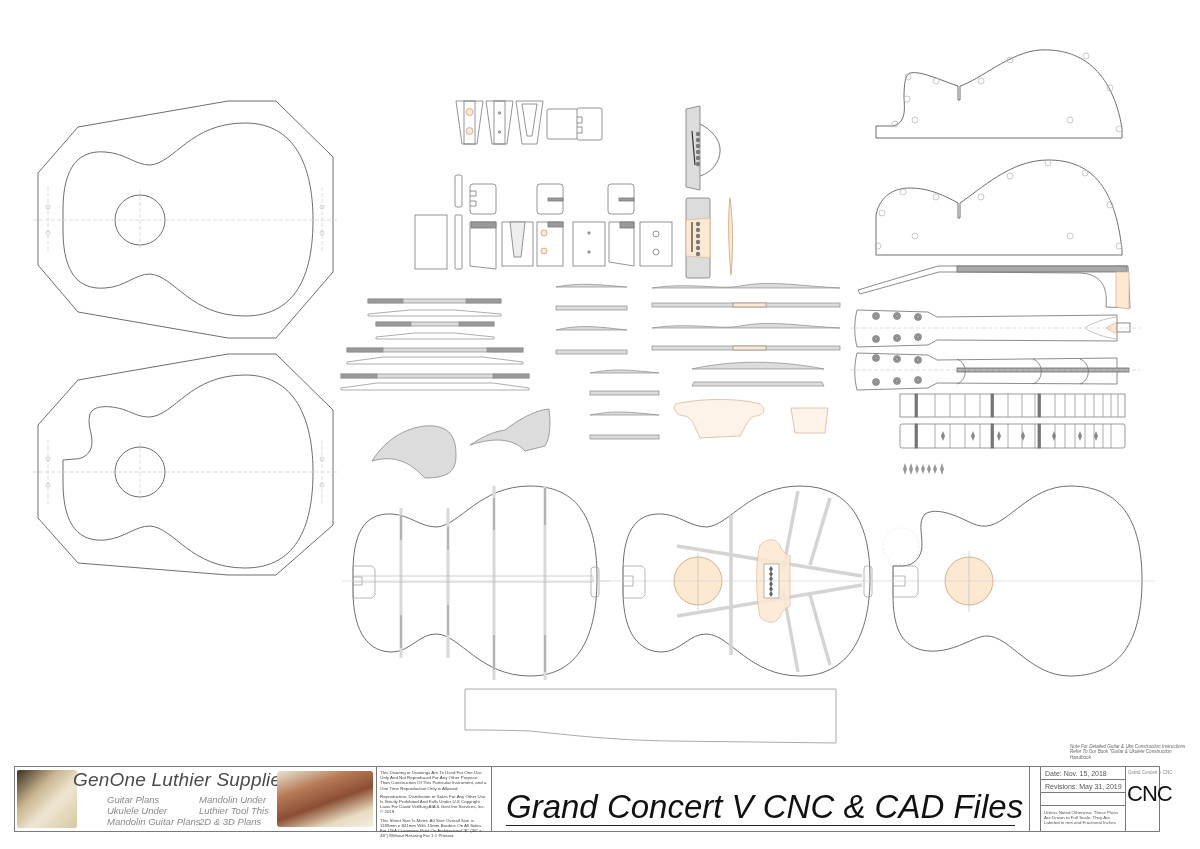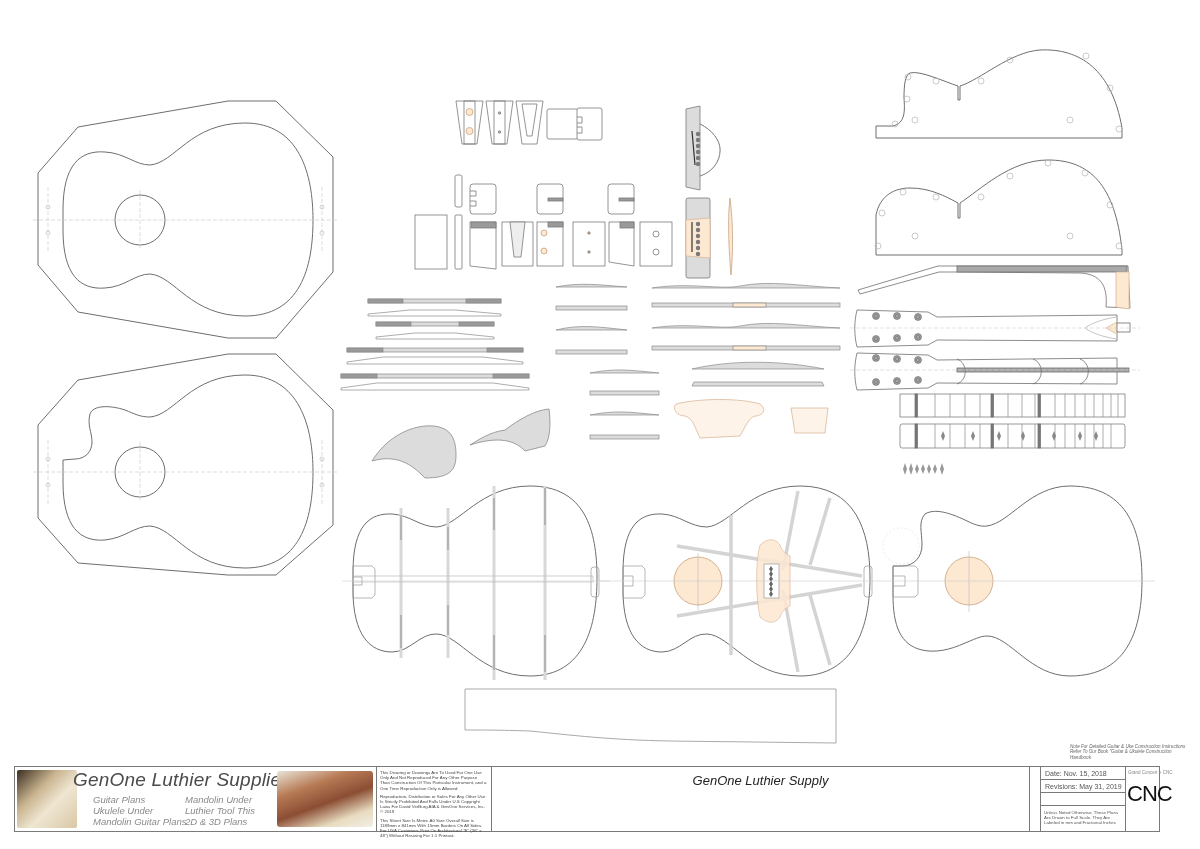"GenOne Luthier Supply" div.subtitle { html: <div>GenOne Luthier Supply</div> -> none }
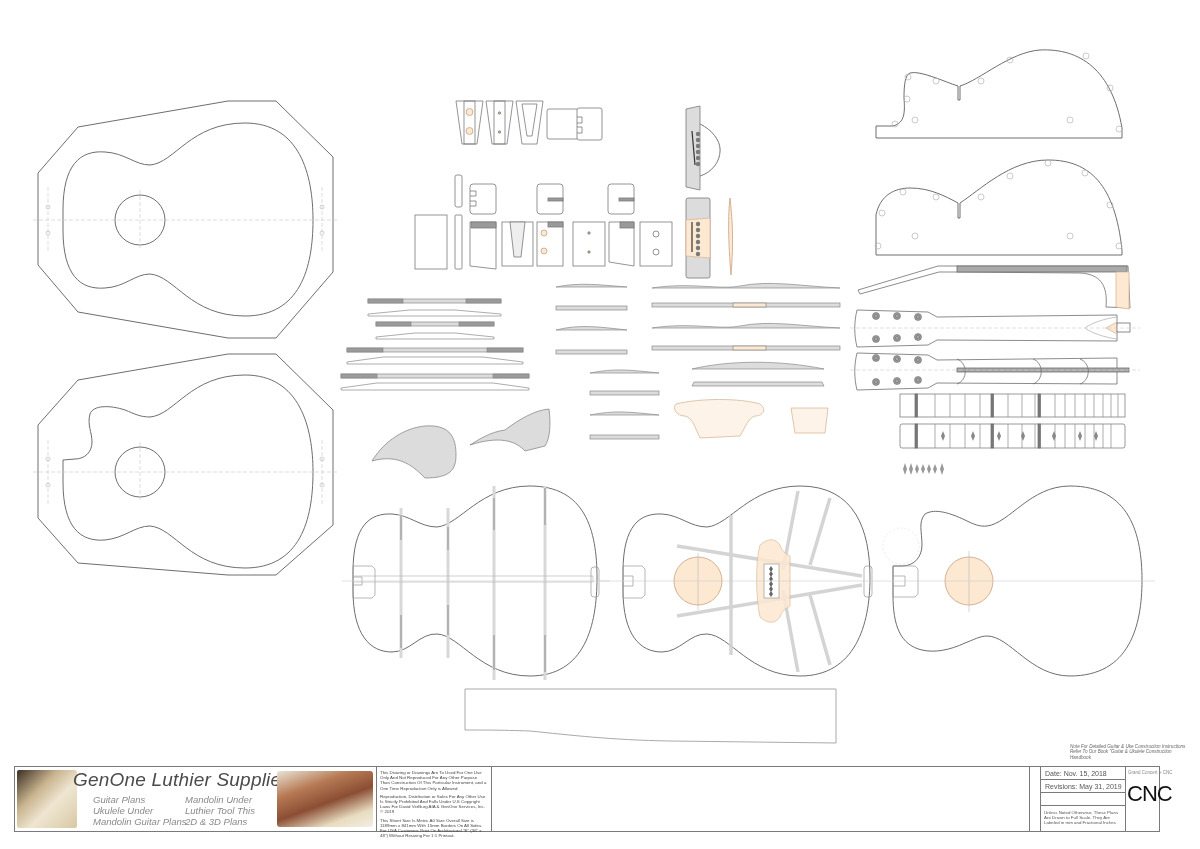"Guitar Plans" .brand-links { left: 78px -> 92px }
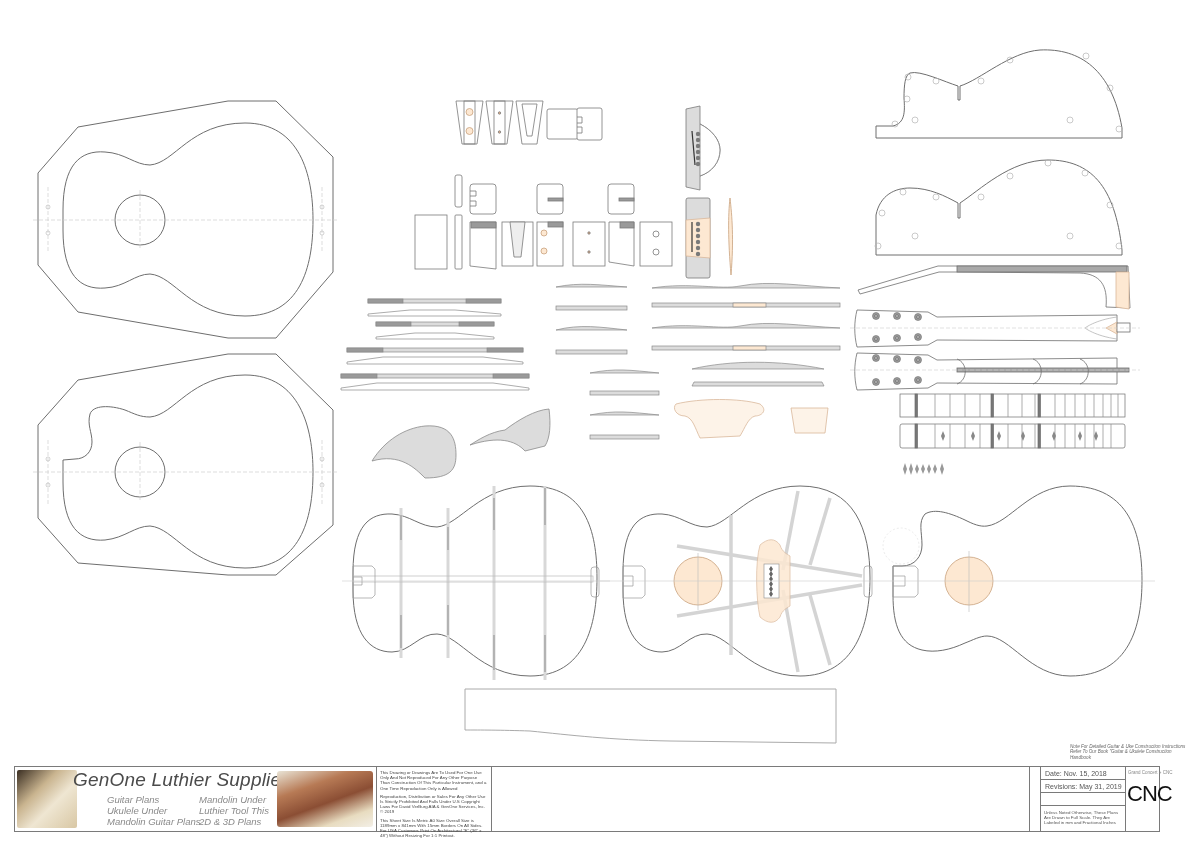"Grand Concert V CNC &" div.main-title { html: none -> <div>Grand Concert V CNC &amp; CAD Files</div> }
